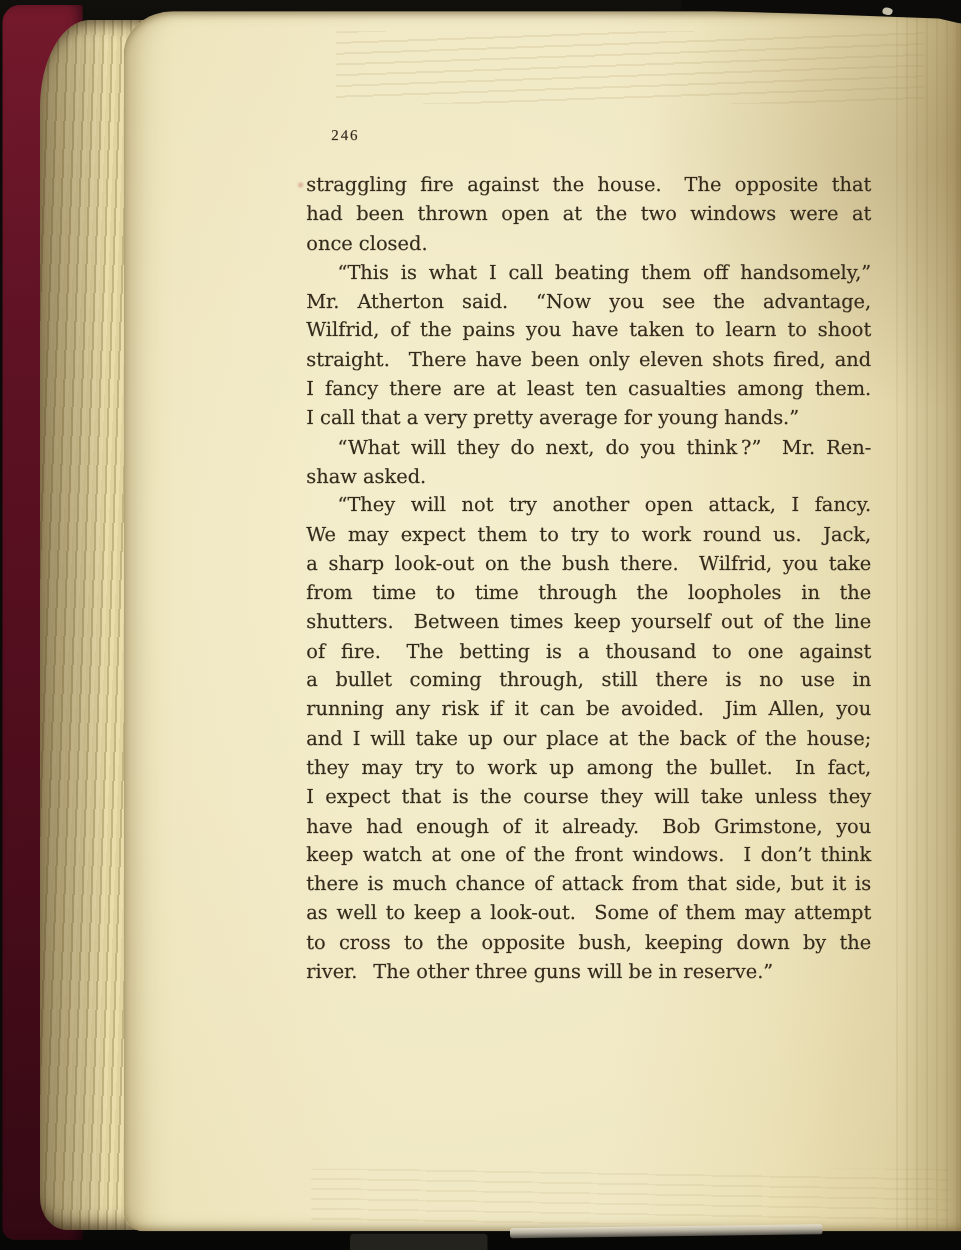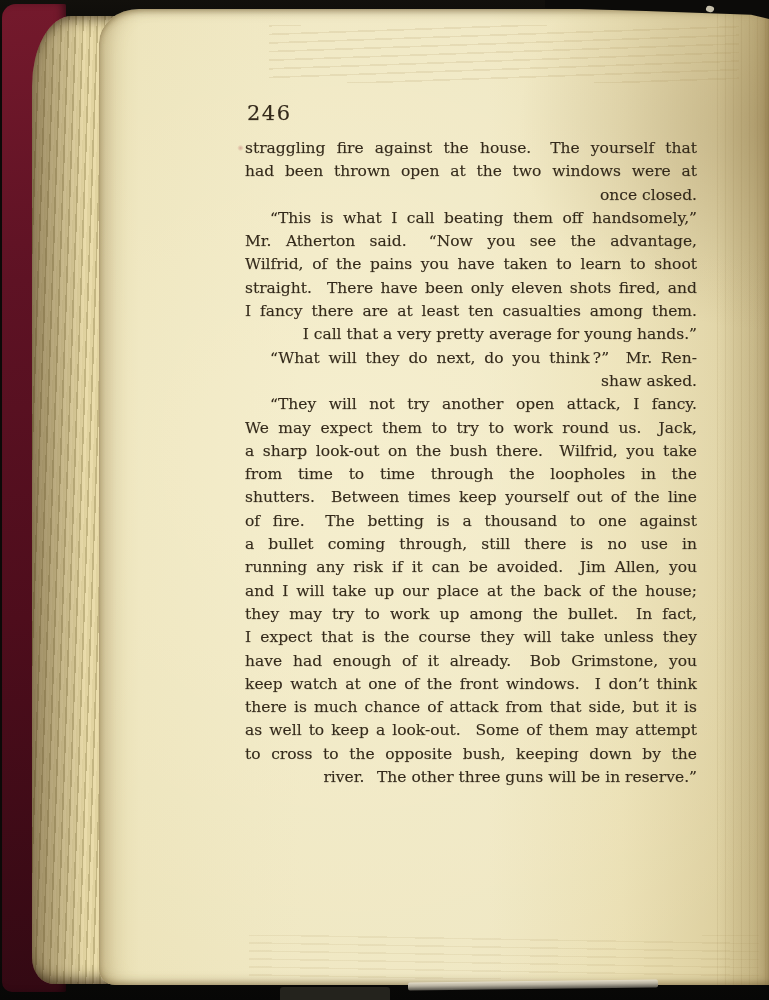"246" .pagenum { font-family: none -> Liberation Serif, serif; font-size: 21px -> 12px; left: 2px -> 20px }
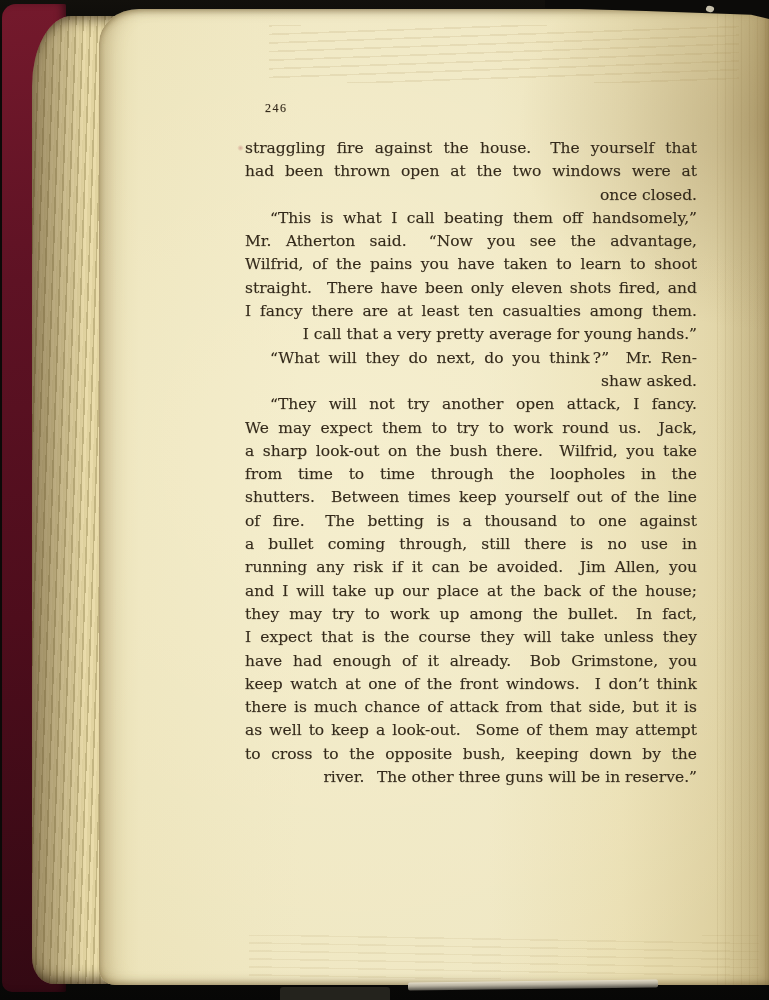"straggling fire against the house." div.line { text: yourself -> opposite }
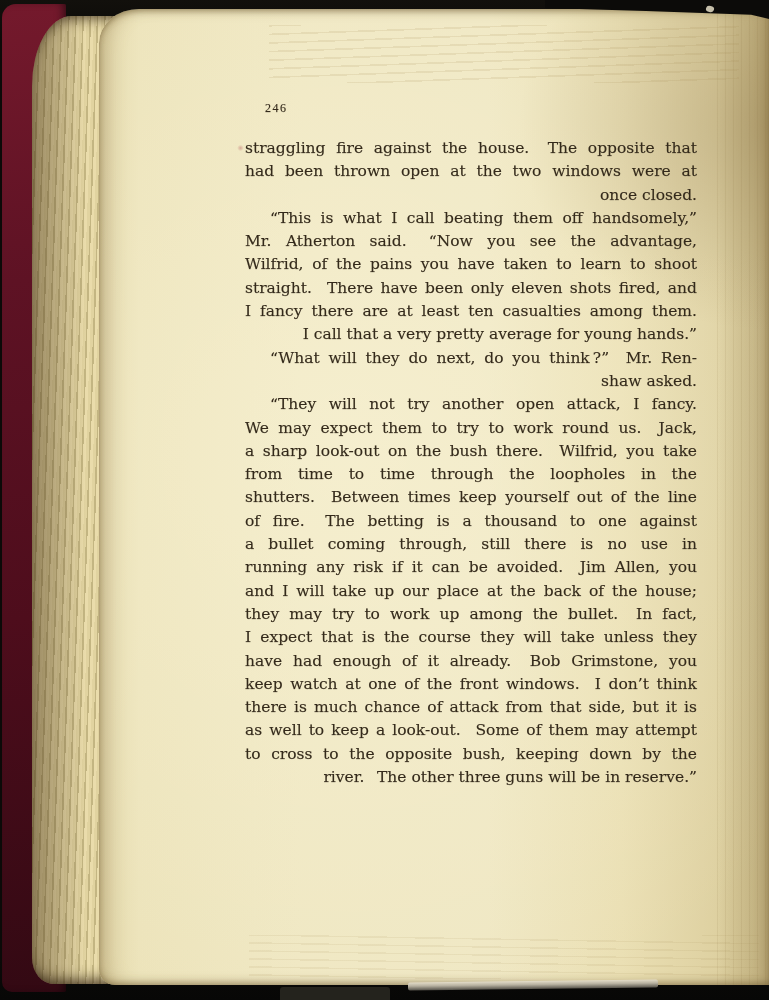"once closed." .line.end { text-align: right -> left }
